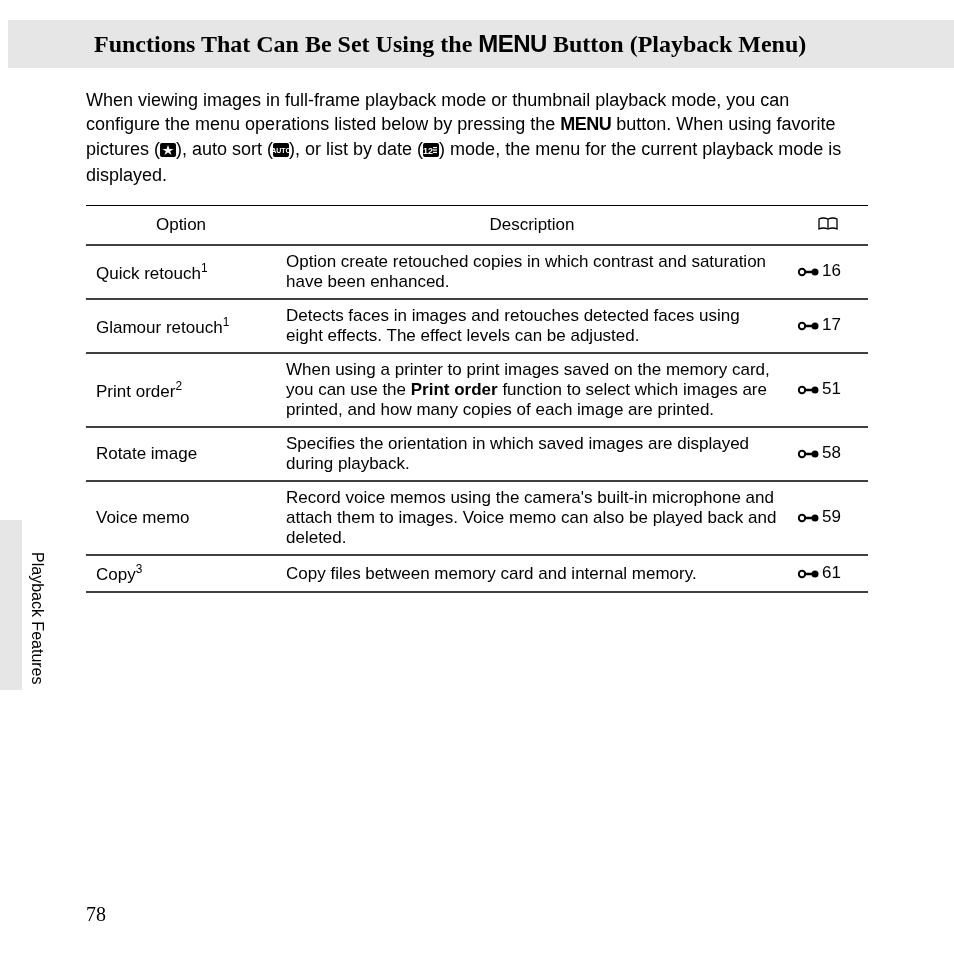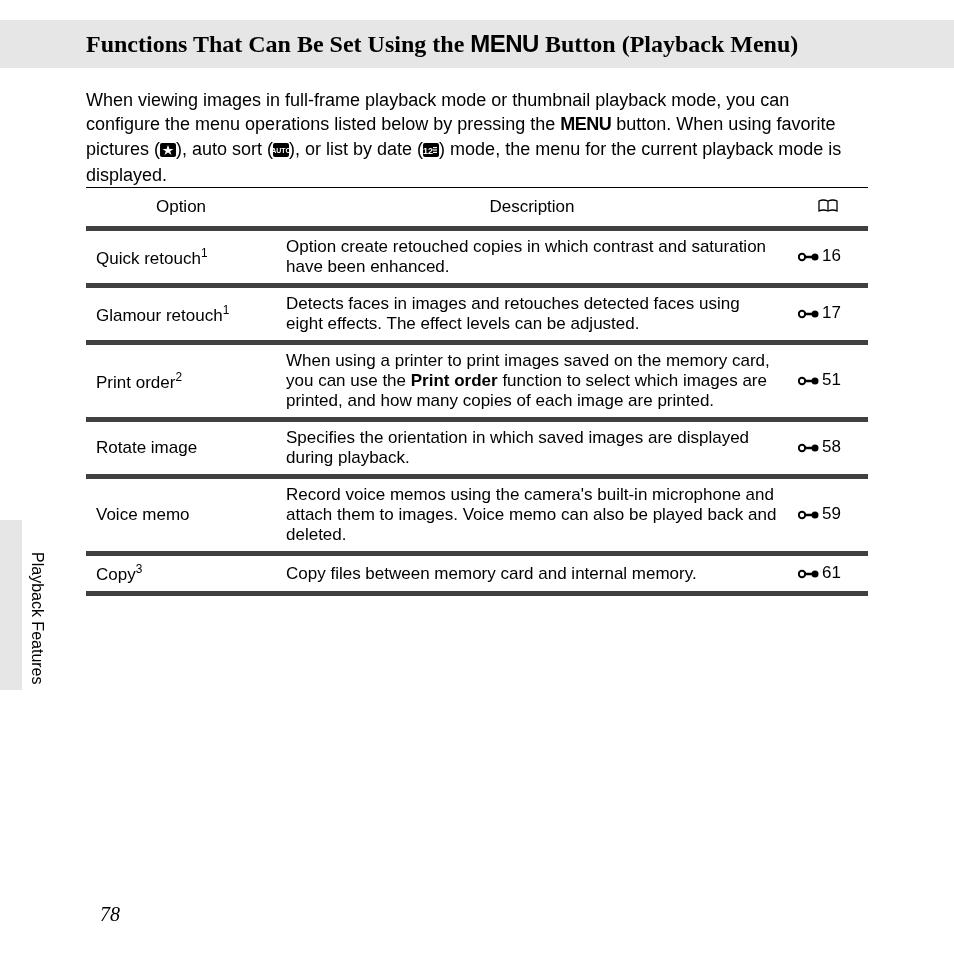"Functions That Can Be Set" .titlebar { margin: 20px 0 0 0 -> 20px 0 0 8px }
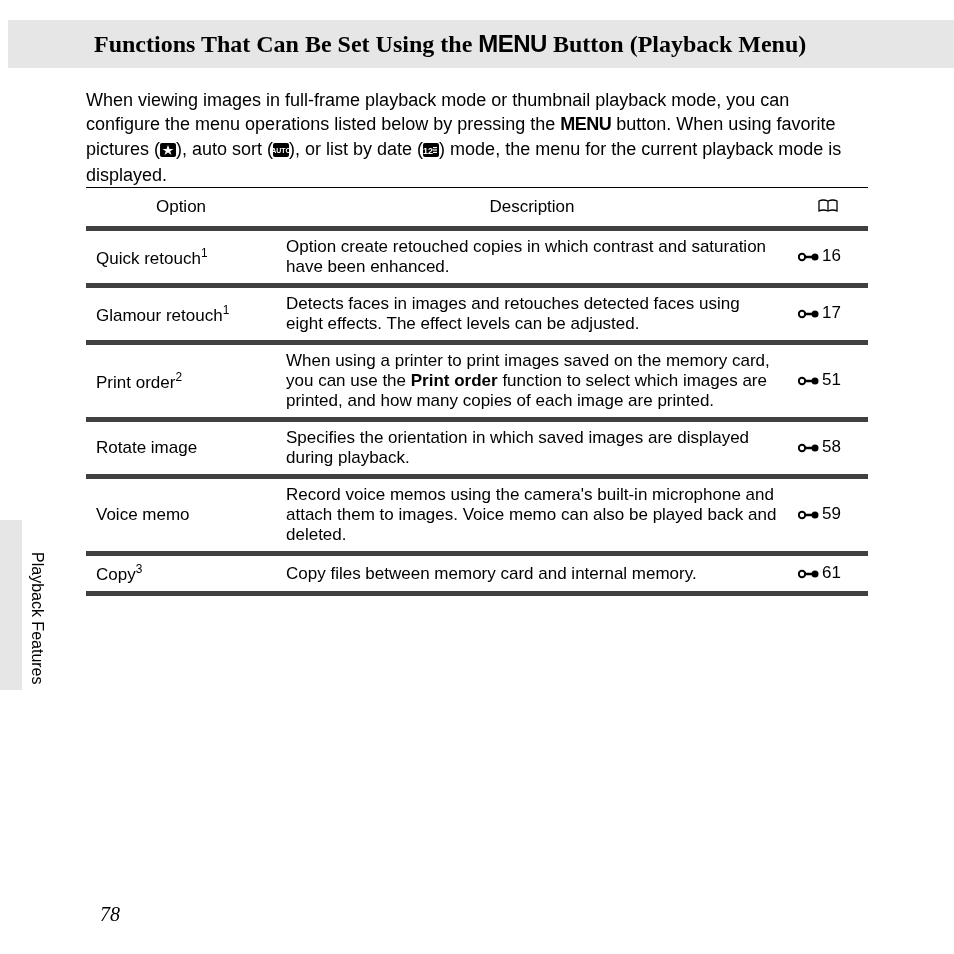"When viewing images in full-frame" .intro { margin-bottom: none -> 18px }
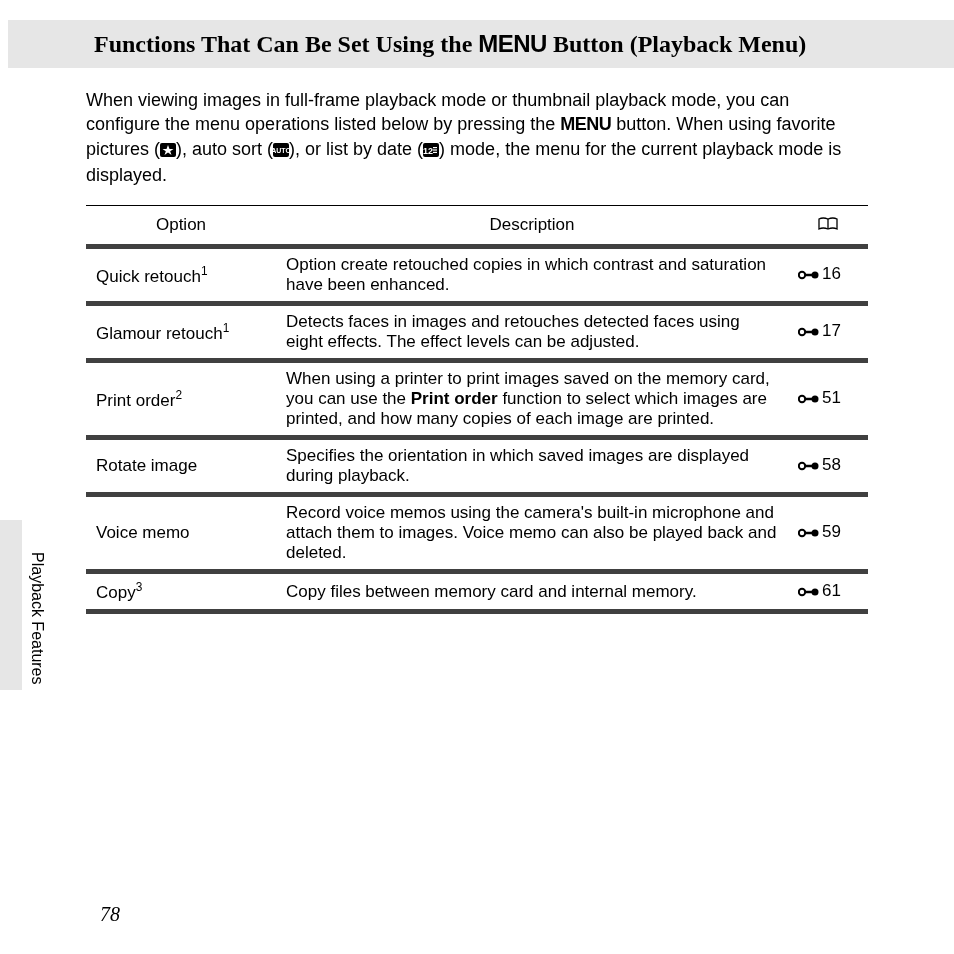"Option" th,td { border-bottom: 5px solid #404040 -> 2px solid #404040 }
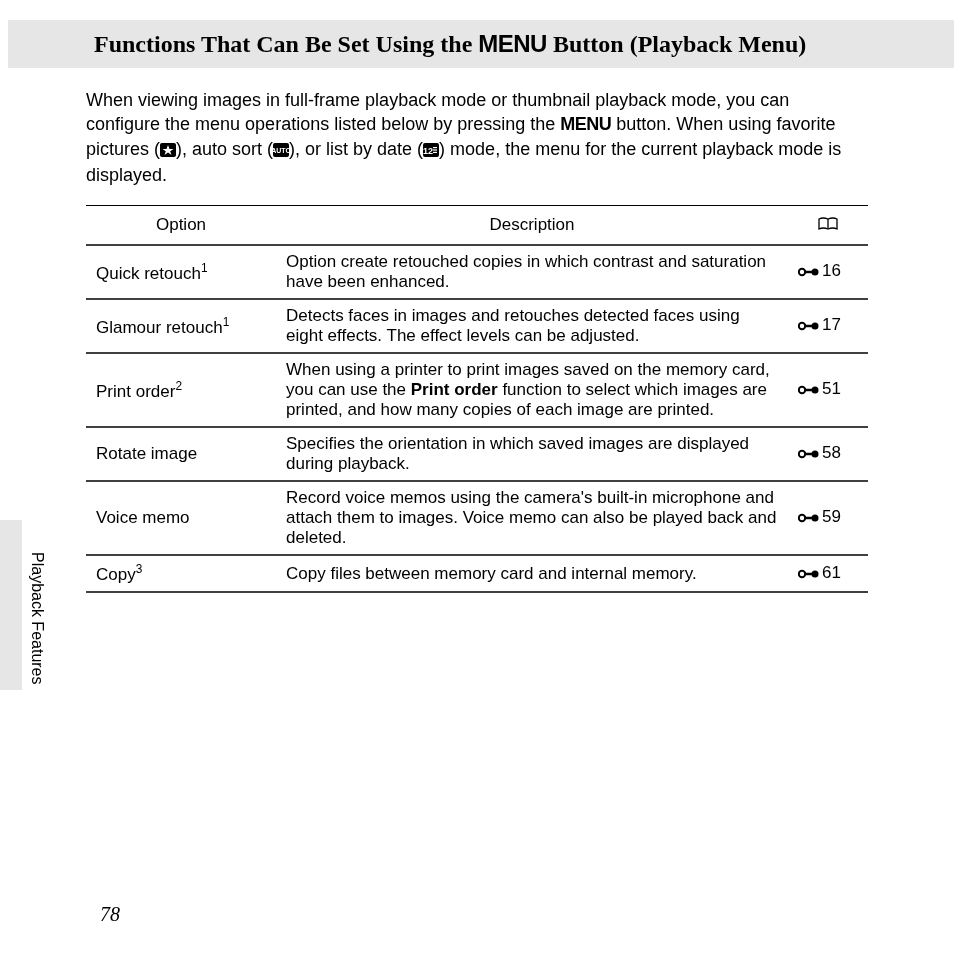"78" .pagenum { font-style: italic -> none; left: 100px -> 86px }
